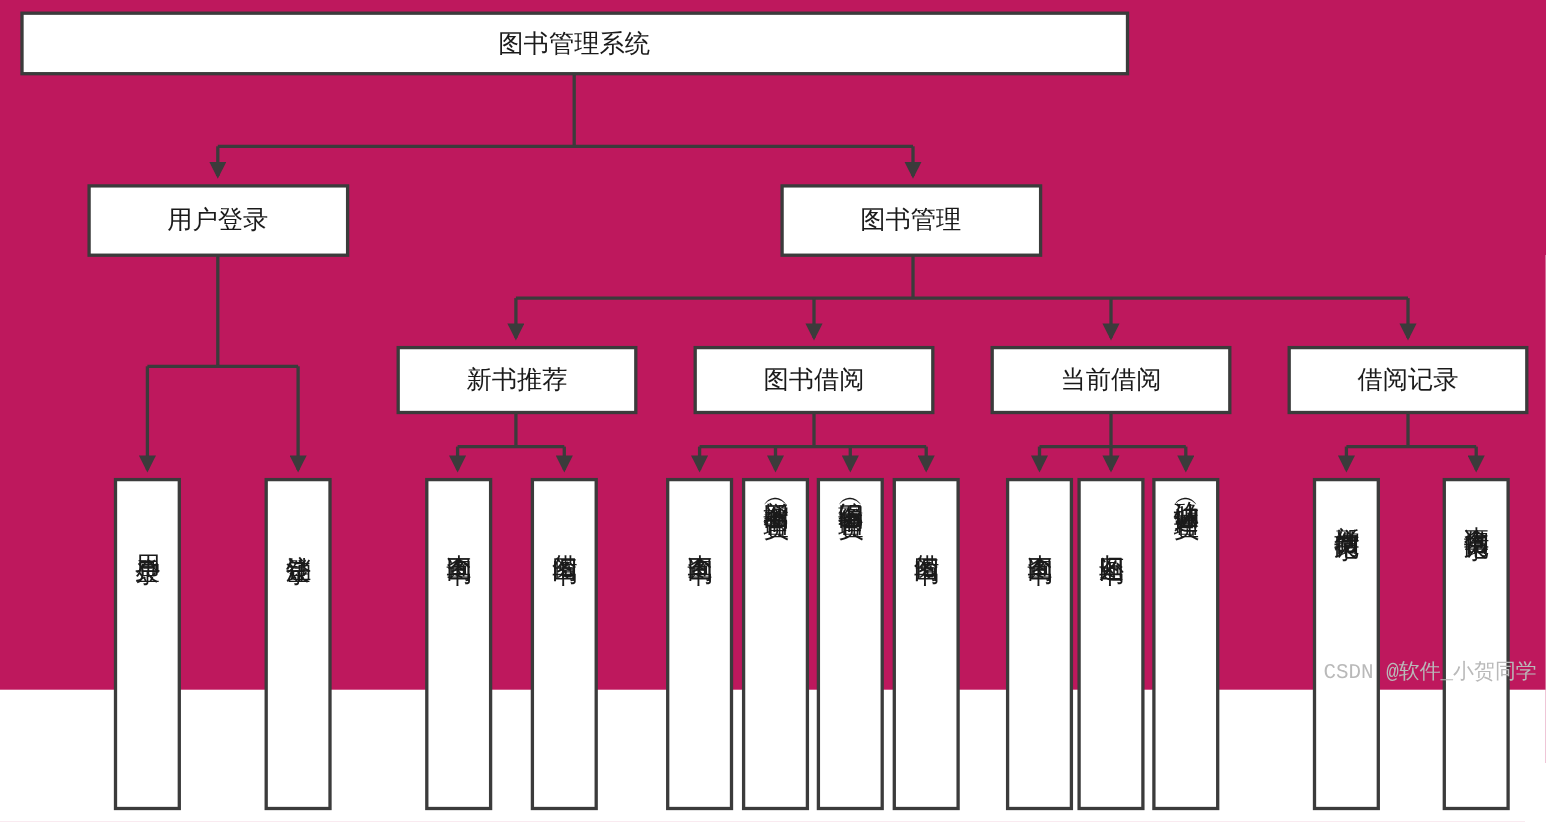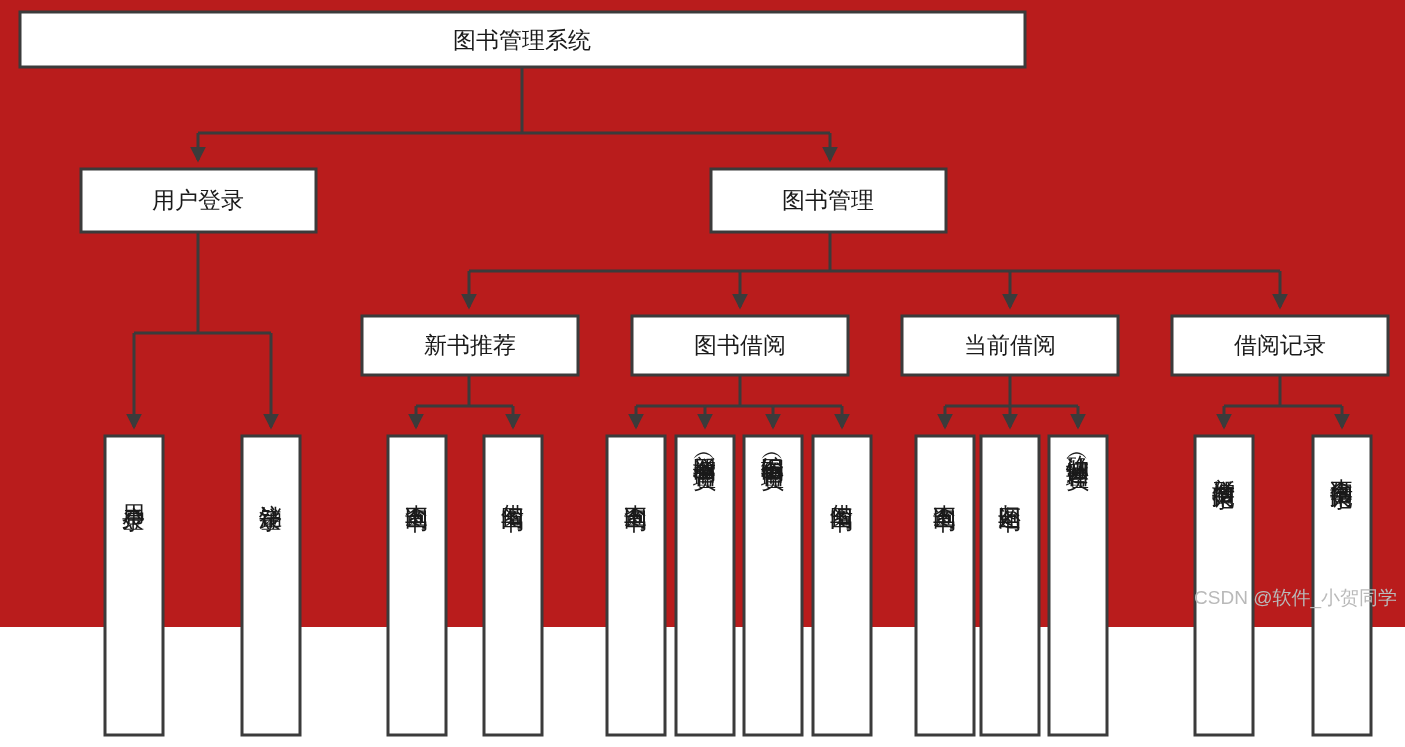"图书管理系统" #diagram-root { background: #b91c1c -> #be185d }
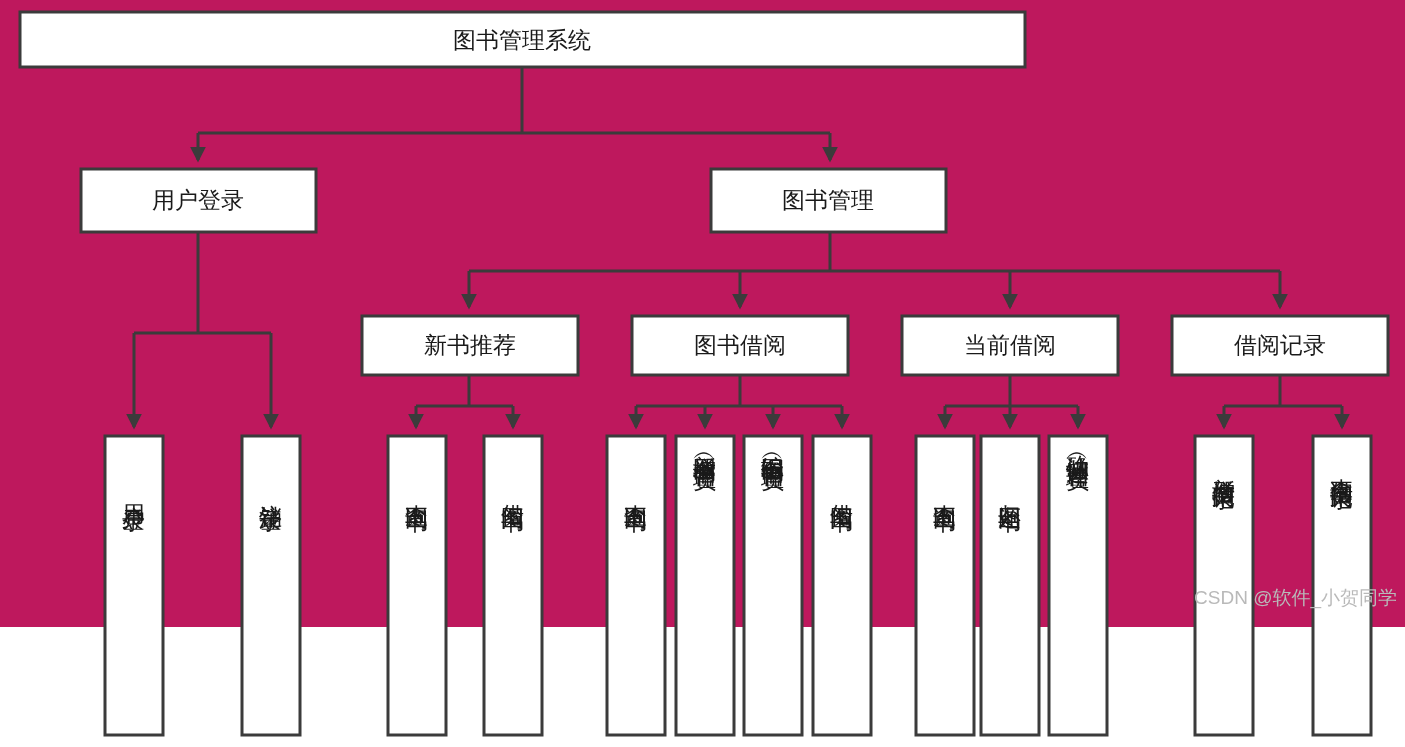"CSDN @软件_小贺同学" .watermark { bottom: 16px -> 4px; font-family: Liberation Sans, sans-serif -> Liberation Mono, monospace }
